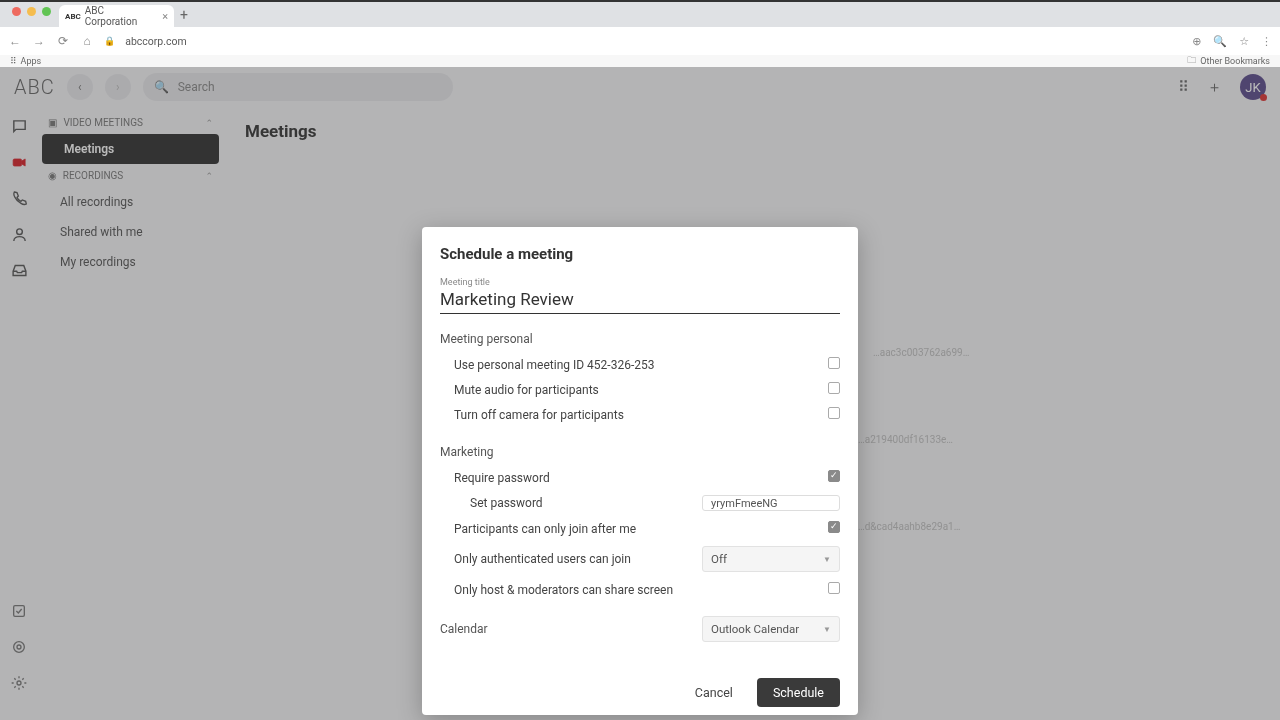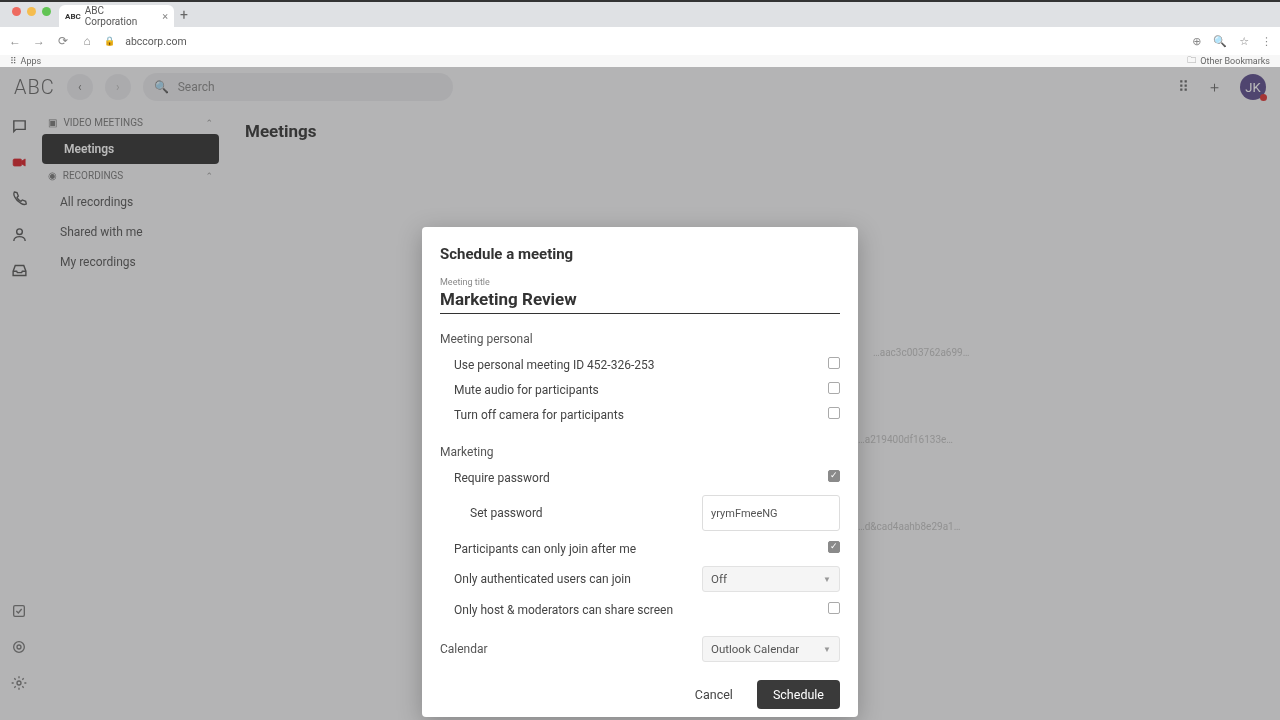"Marketing Review" .tf-input { font-weight: 700 -> 400 }
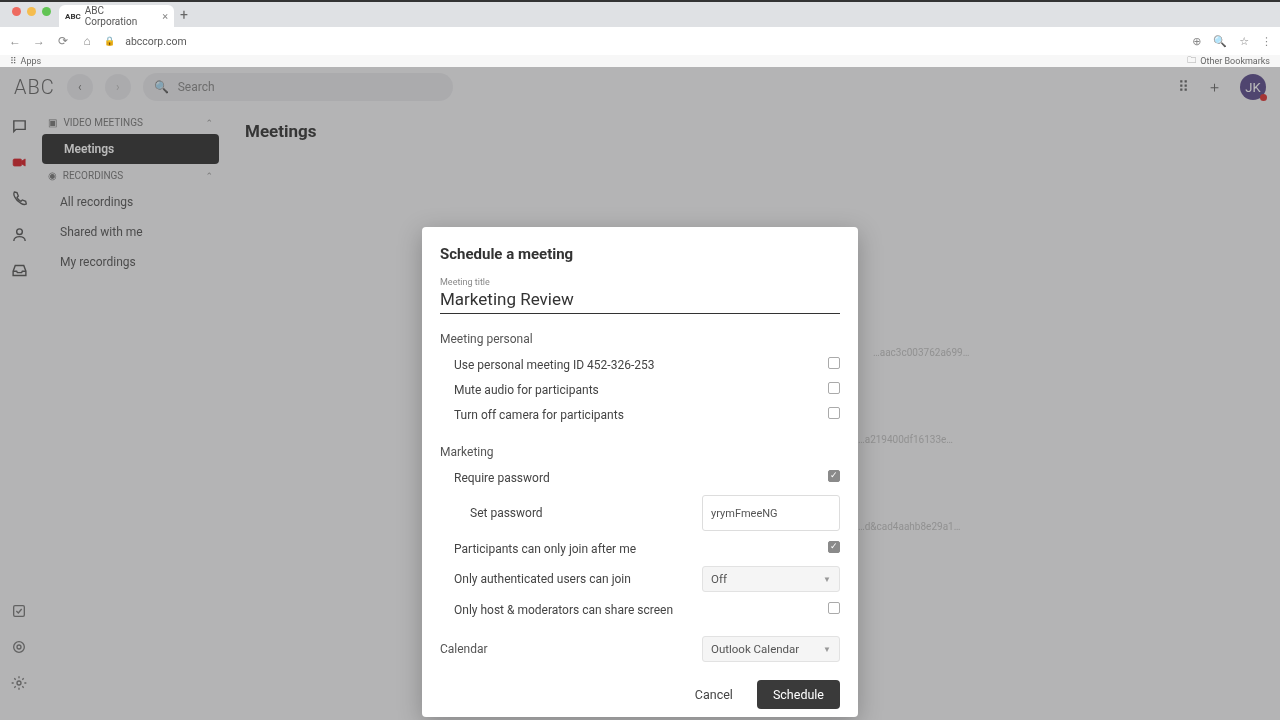"yrymFmeeNG" .pwd-input { height: 36px -> 16px }
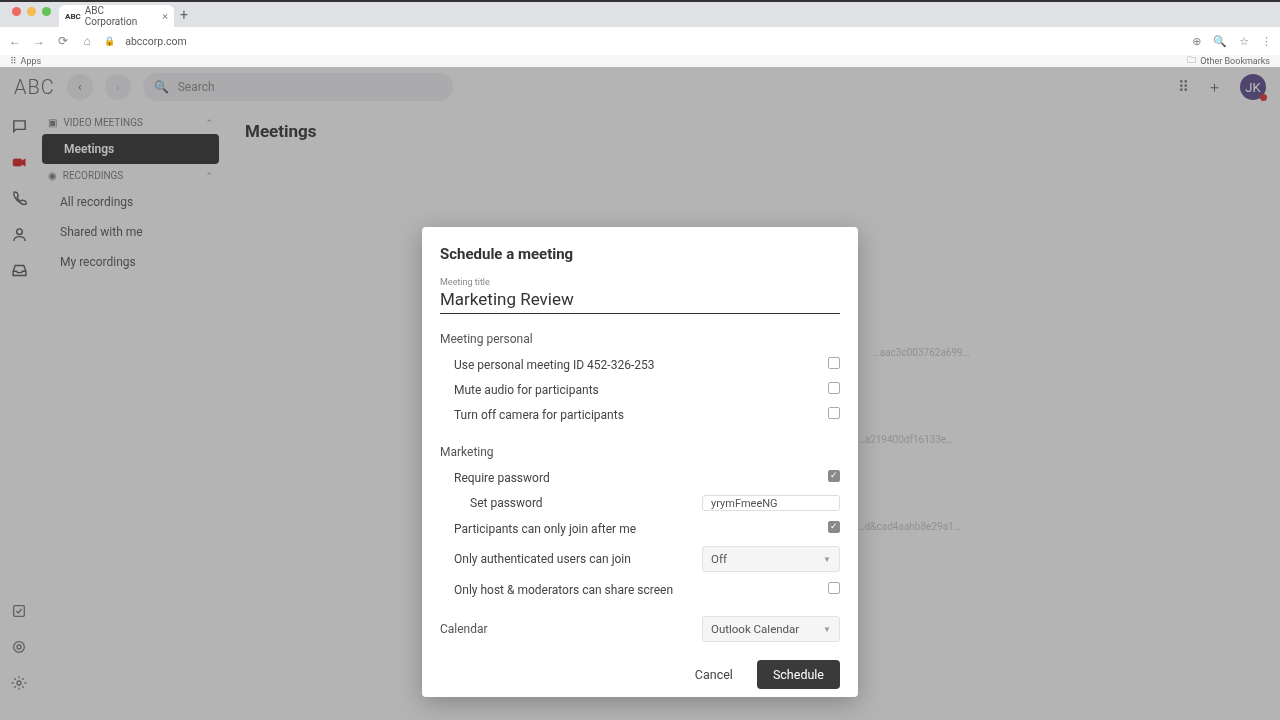"Cancel" .actions { margin-top: 18px -> 36px }
